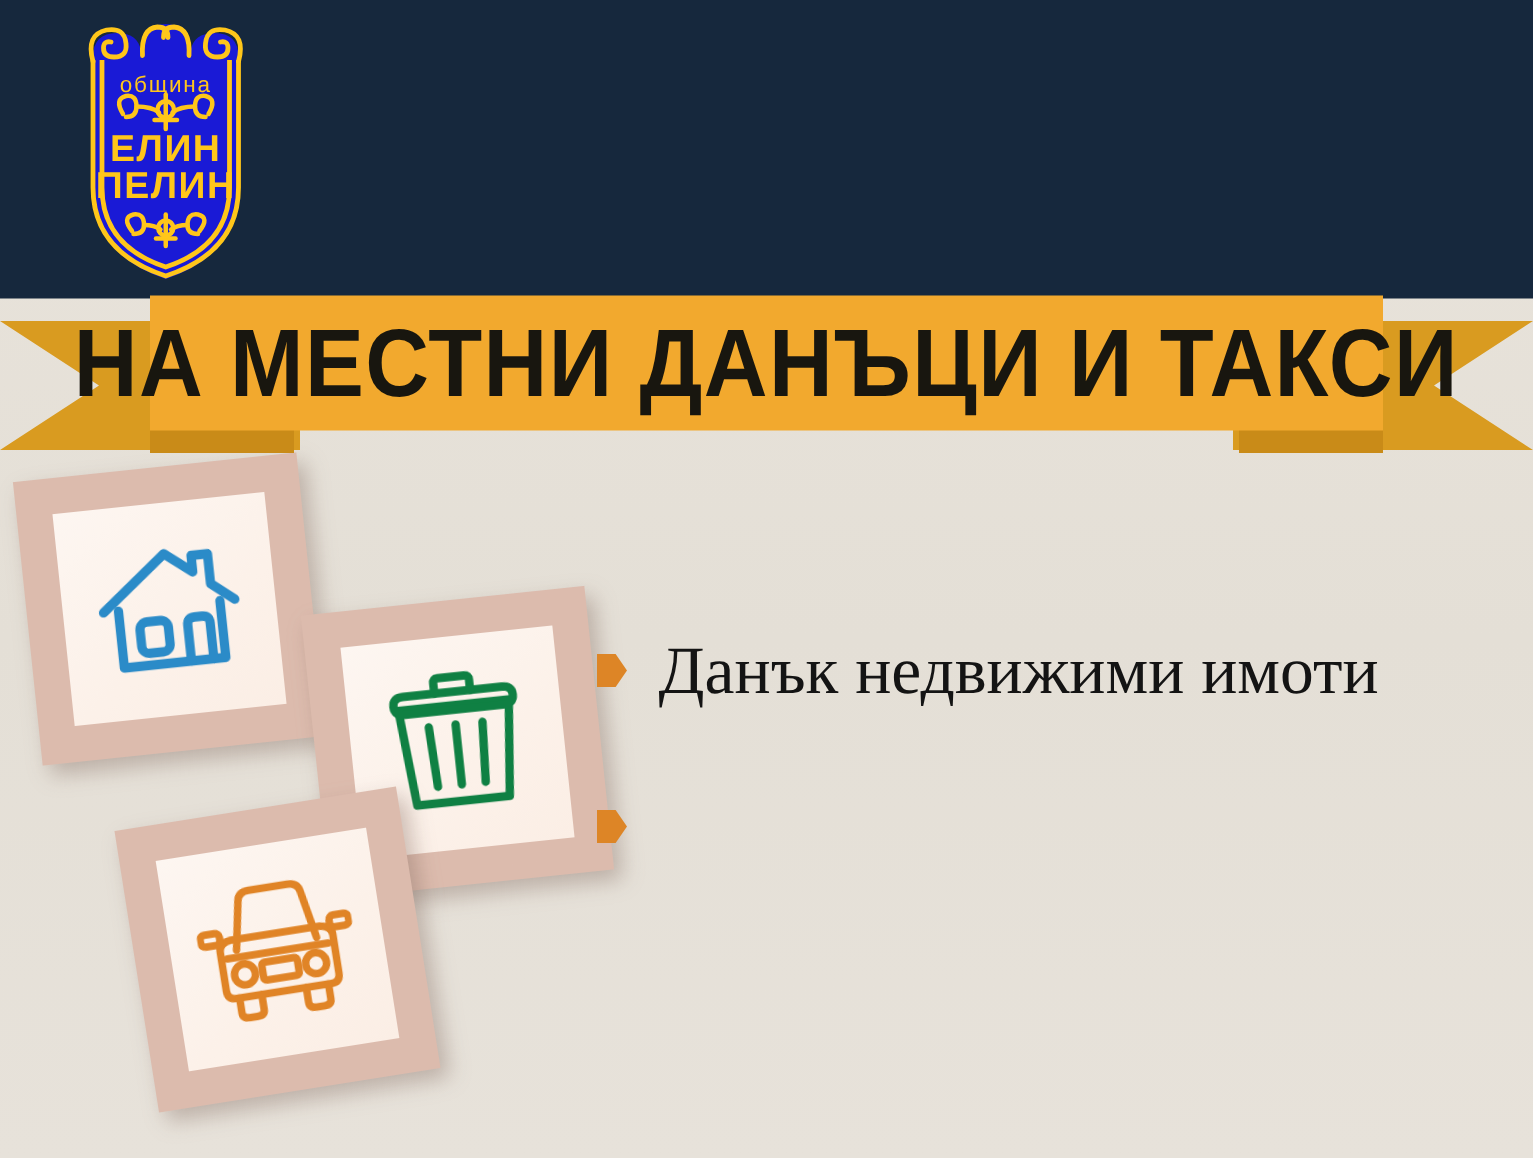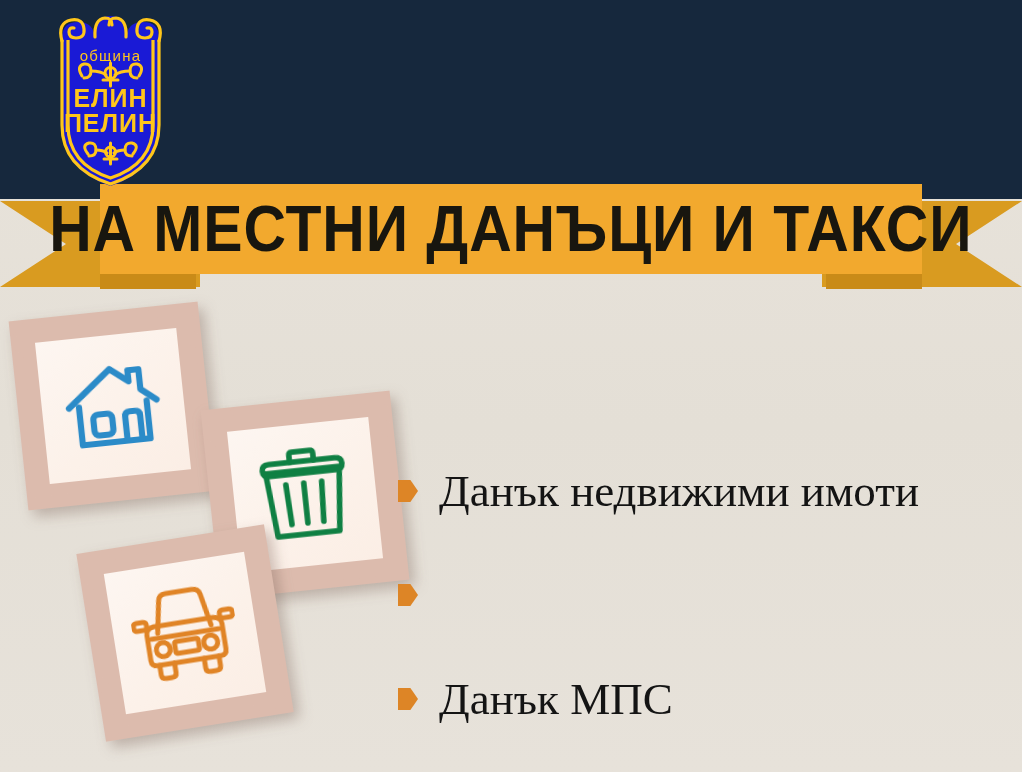"НА МЕСТНИ ДАНЪЦИ И ТАКСИ" #ribbon { top: 180px -> 193px }
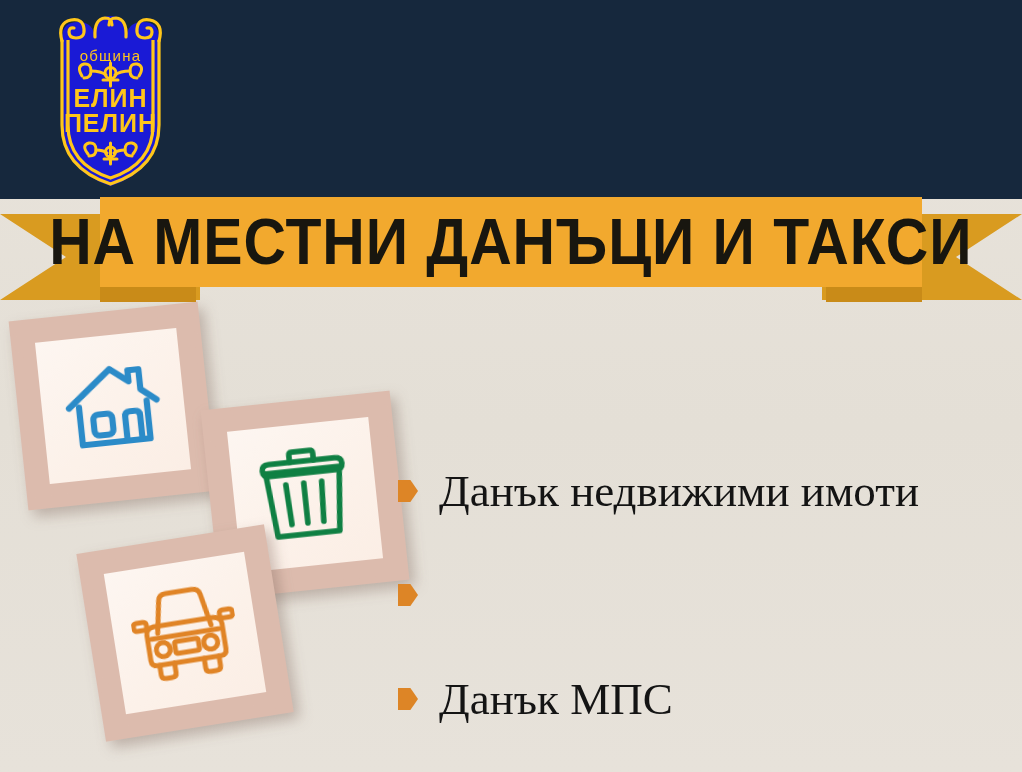"Данък недвижими имоти" #bullet-list { top: 439px -> 395px }
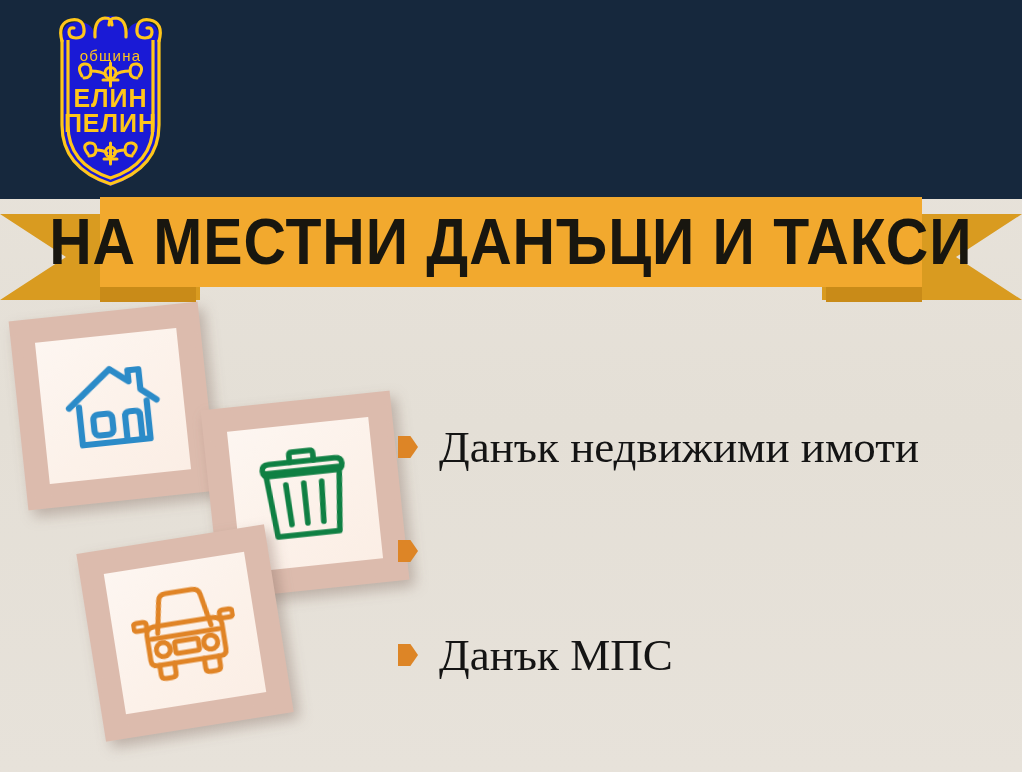"Данък МПС" div.bullet-row { html: <div> <span></span> <span>Данък МПС</span> </div> -> none }
